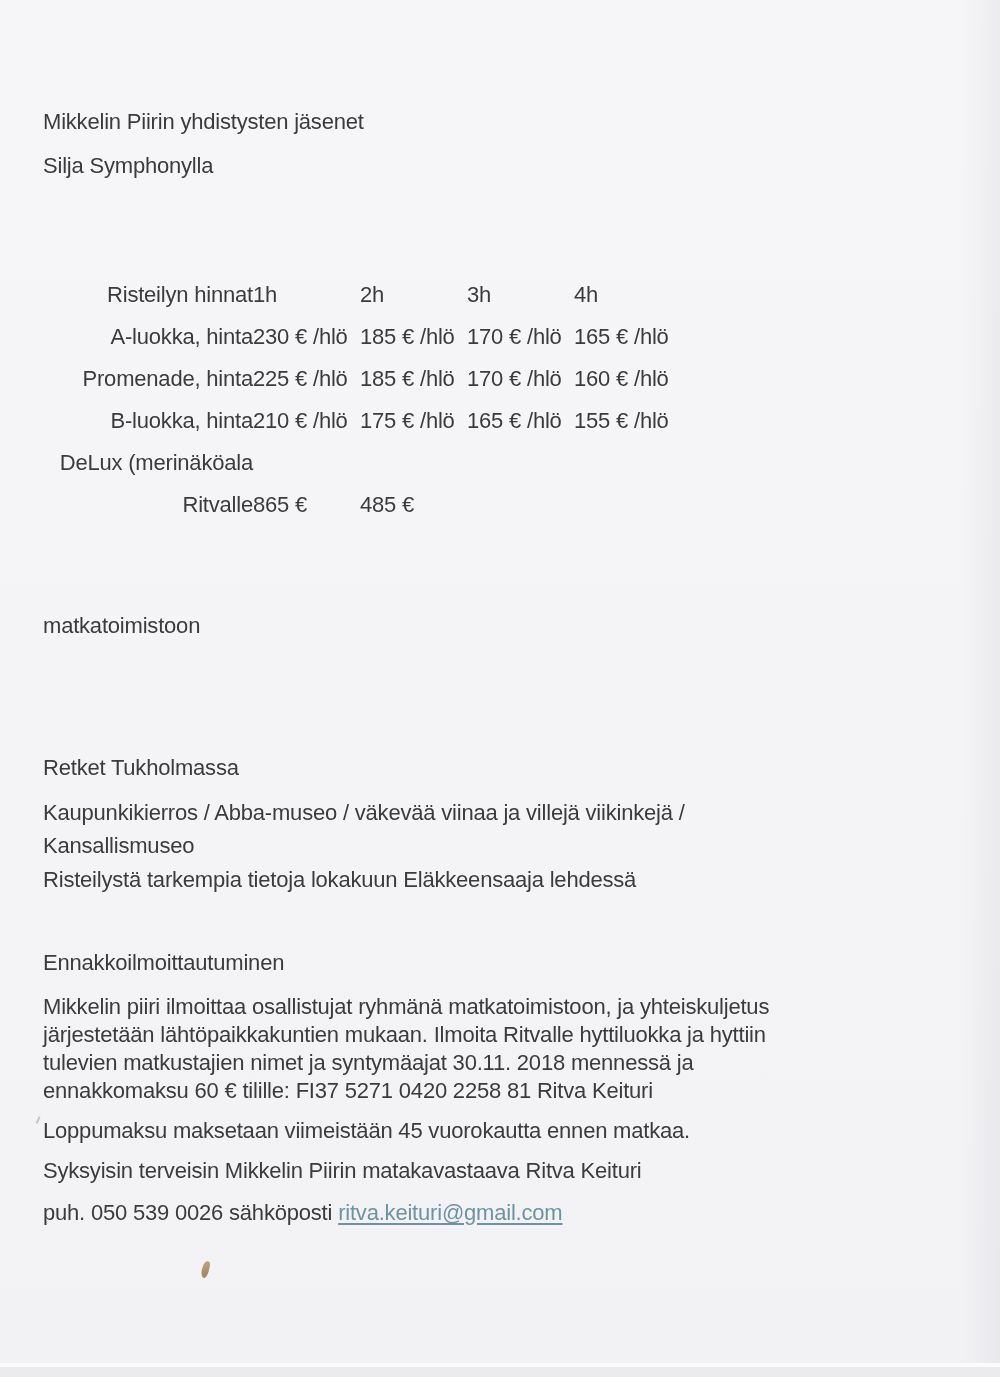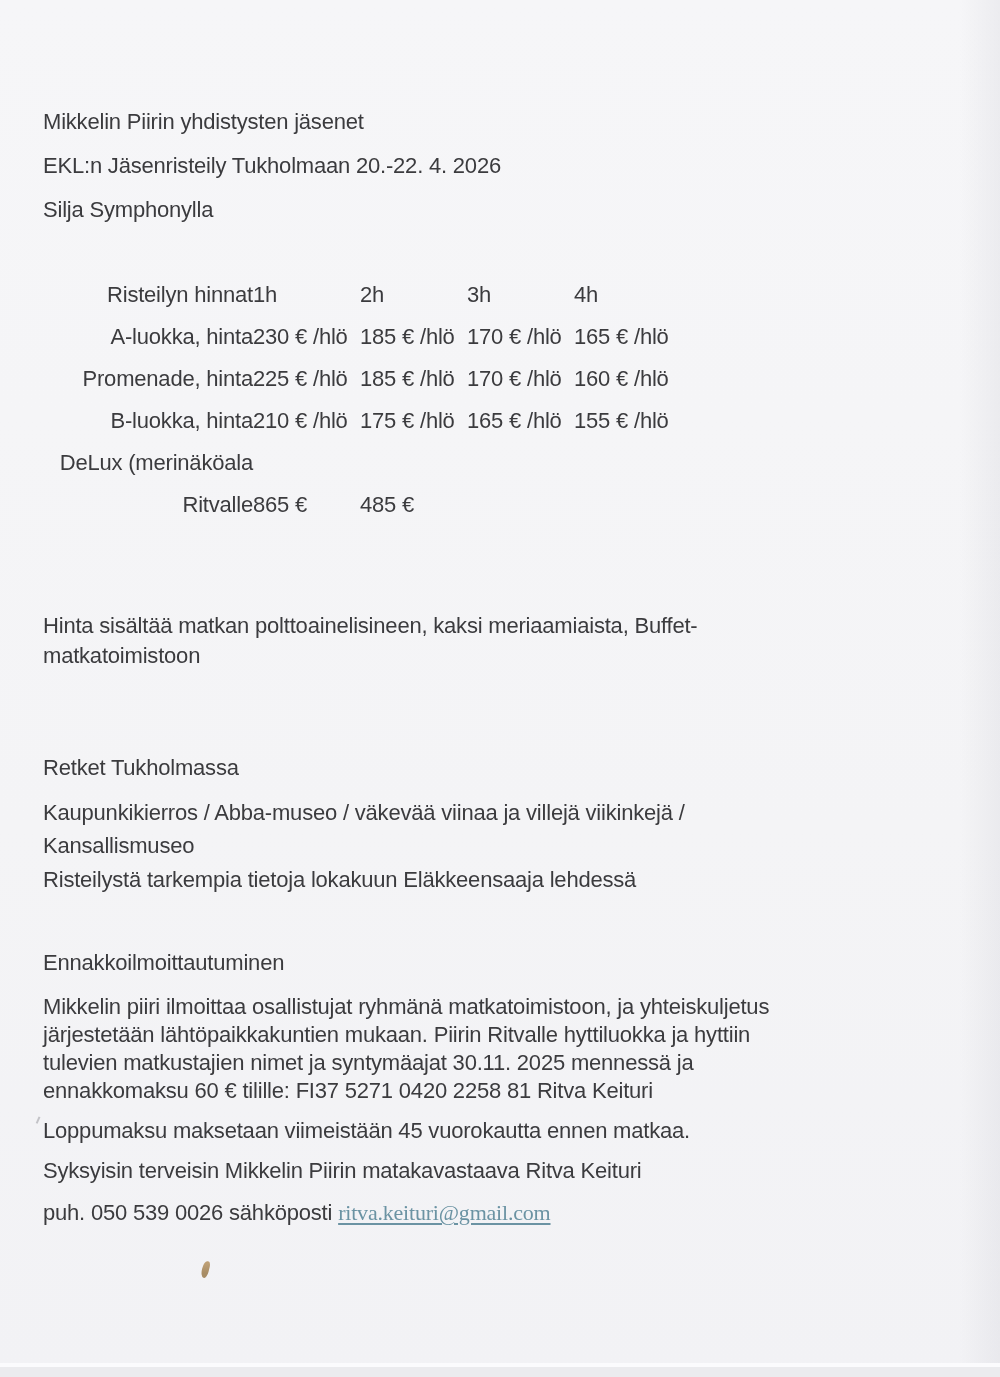"EKL:n Jäsenristeily Tukholmaan 20.-22." div { html: <div>EKL:n Jäsenristeily Tukholmaan 20.-22. 4. 2026</div> -> none }
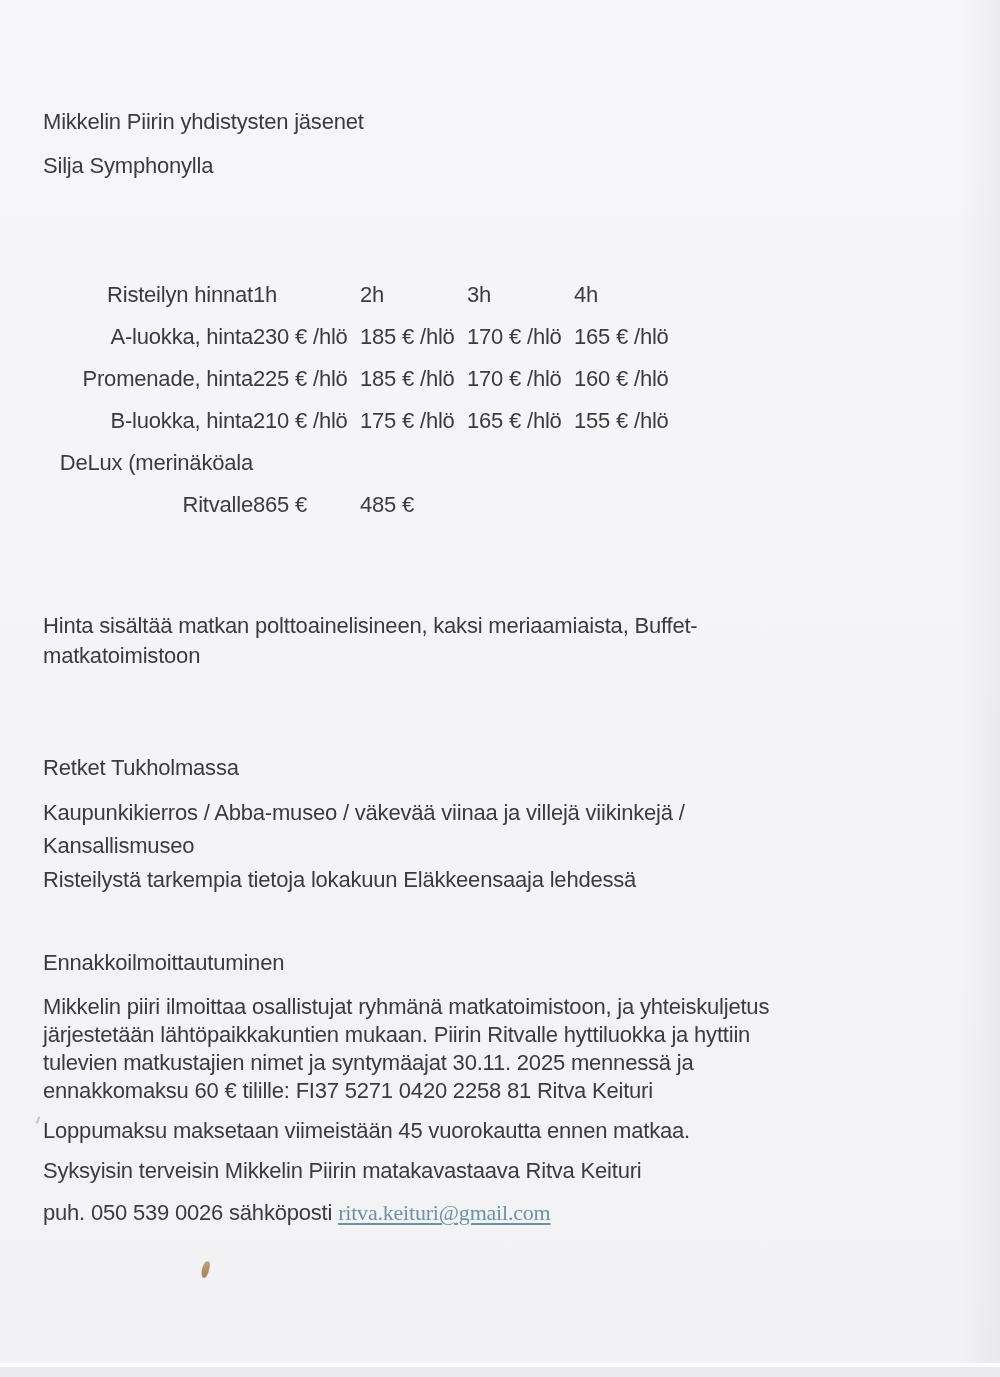"Hinta sisältää matkan" div { html: <div>Hinta sisältää matkan polttoainelisineen, kaksi meriaamiaista, Buffet-</div> -> none }
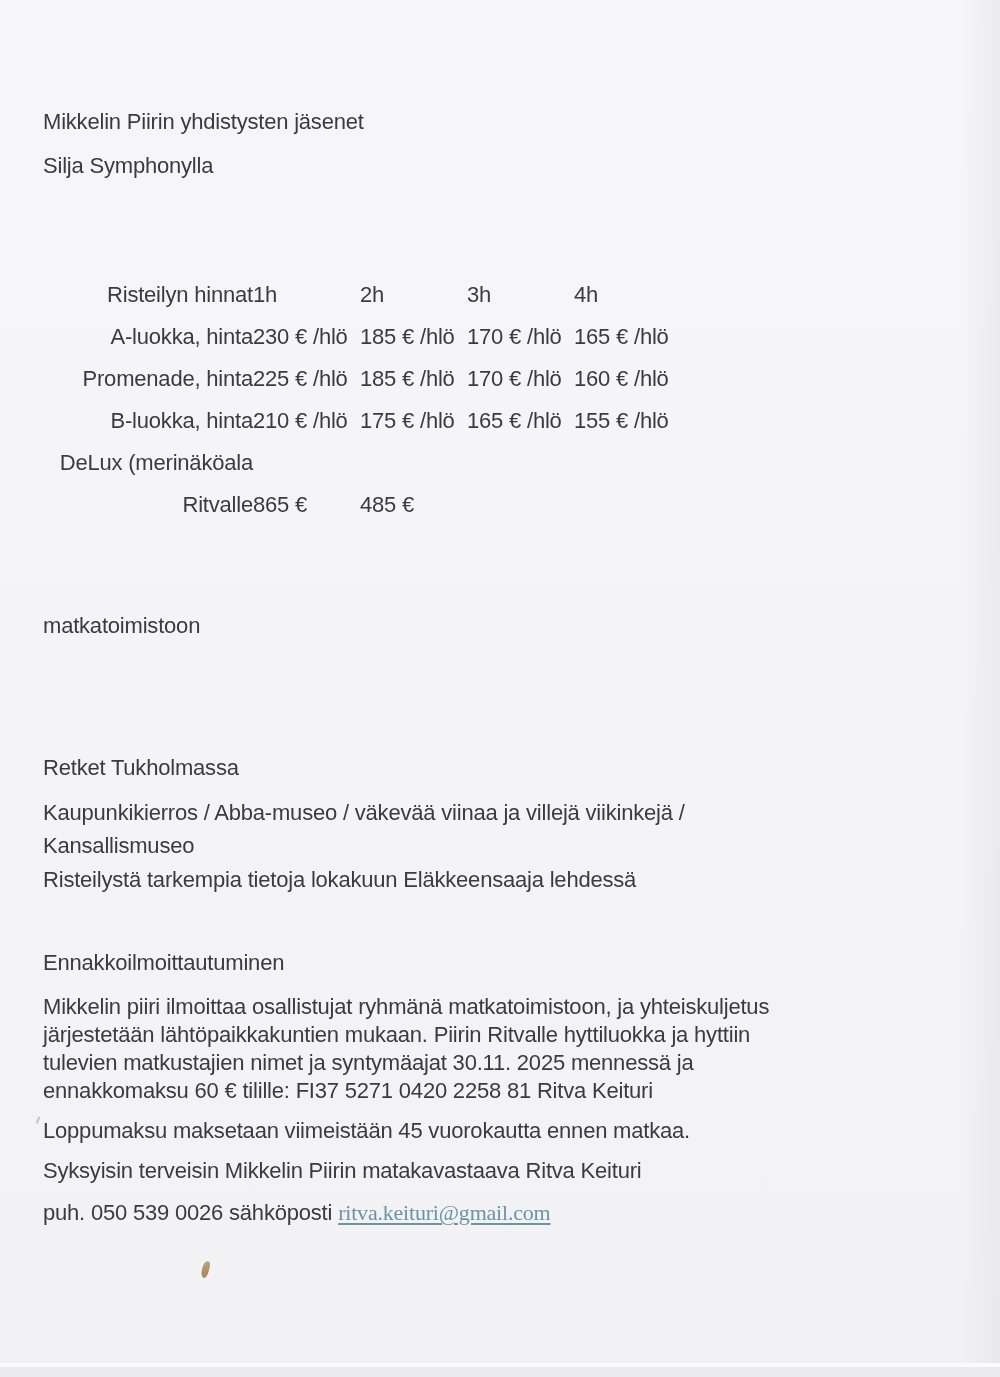"järjestetään lähtöpaikkakuntien mukaan." div { text: Piirin -> Ilmoita }
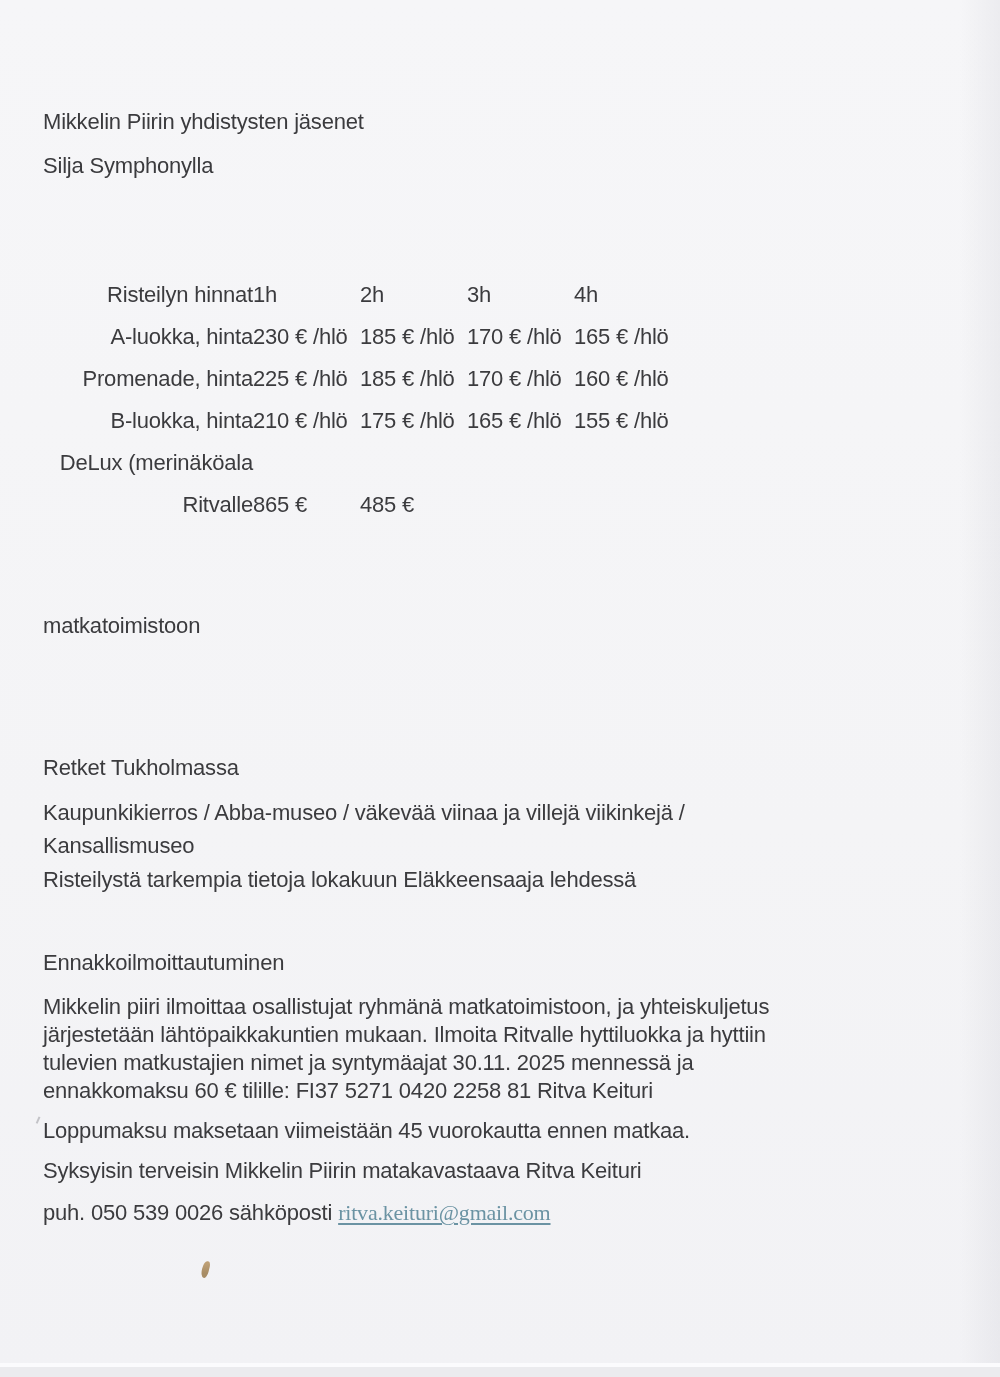"tulevien matkustajien nimet ja" div { text: 2025 -> 2018 }
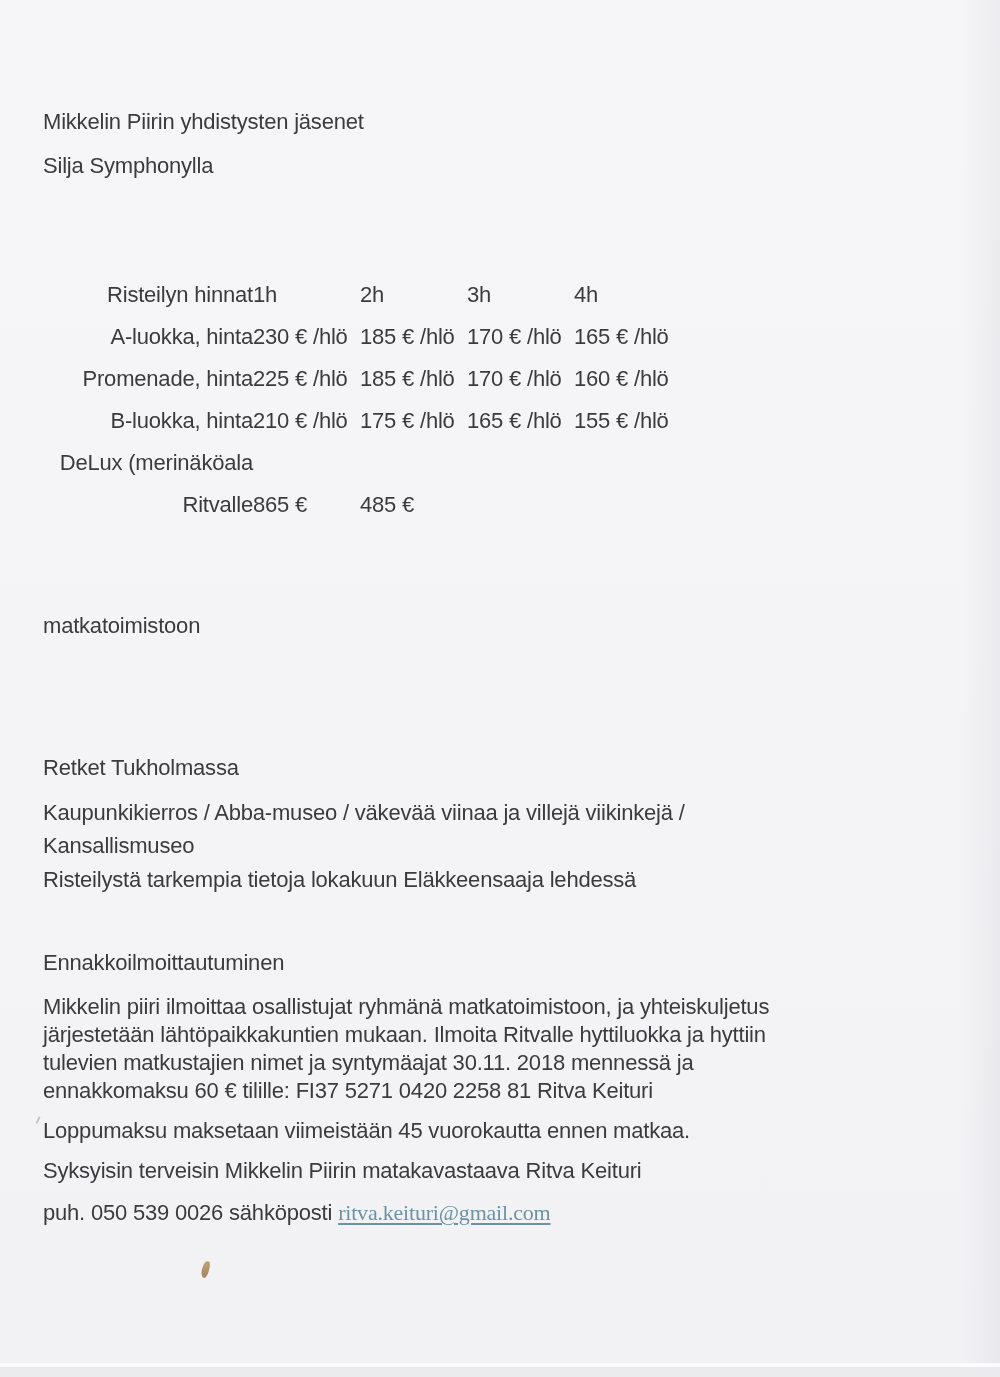"ritva.keituri@gmail.com" .email-link { font-family: Liberation Serif, serif -> none }
